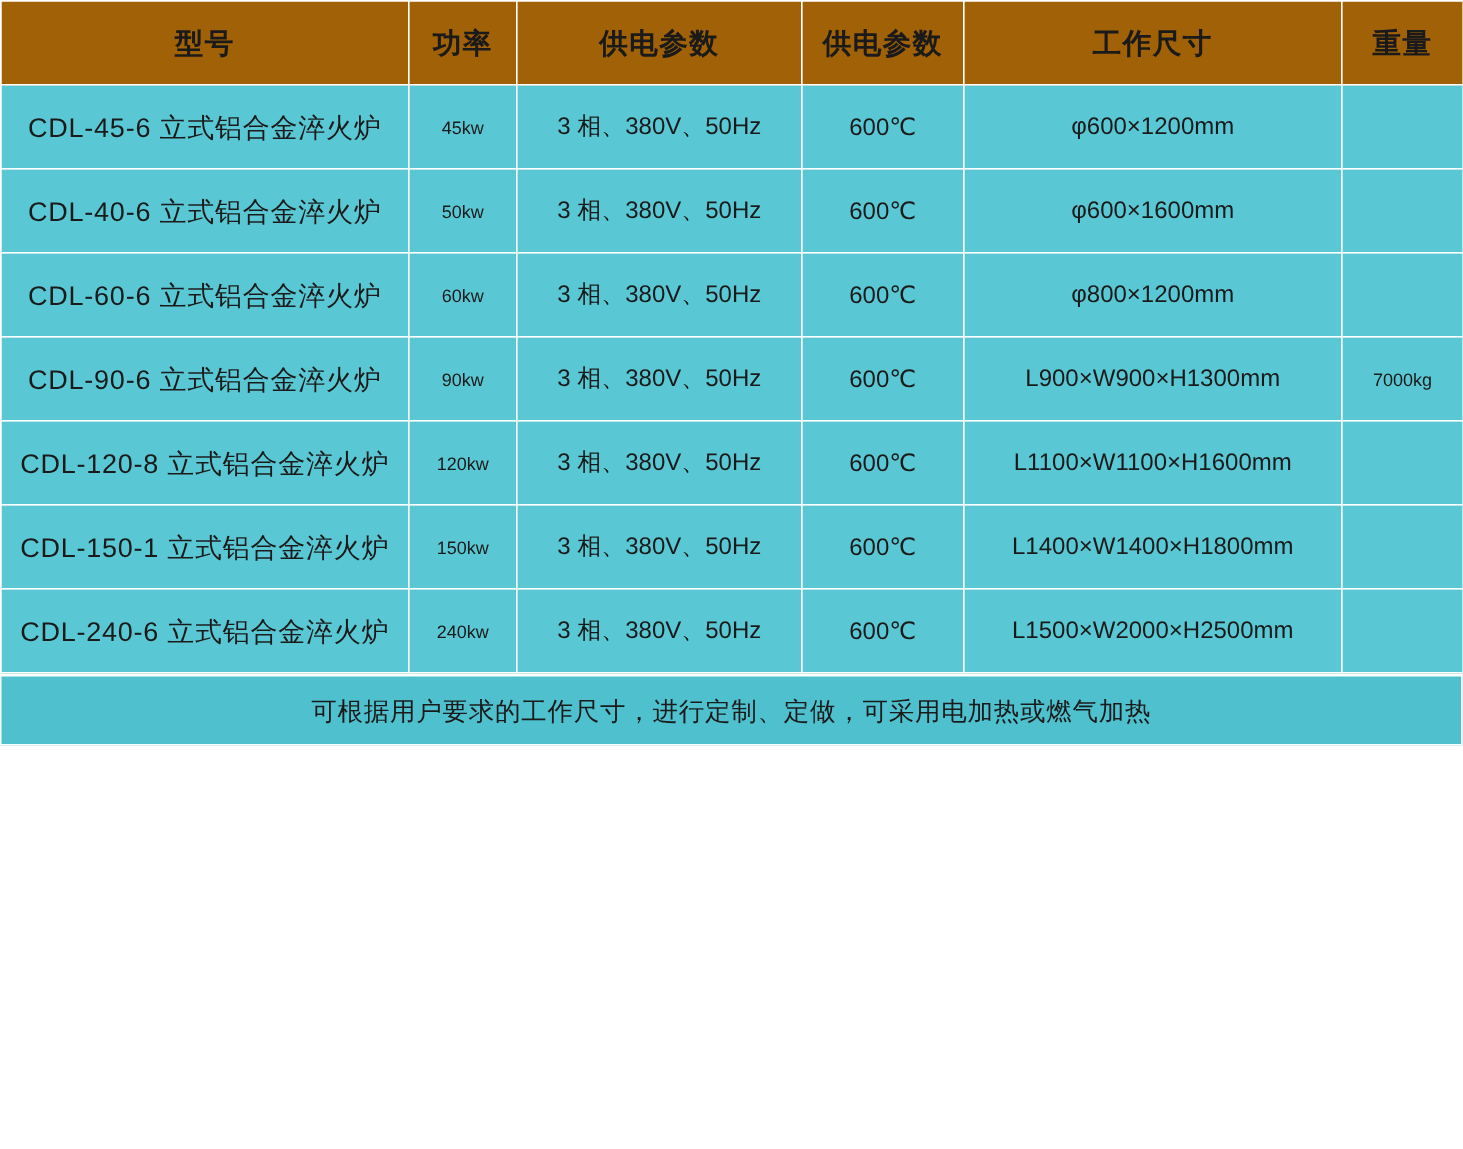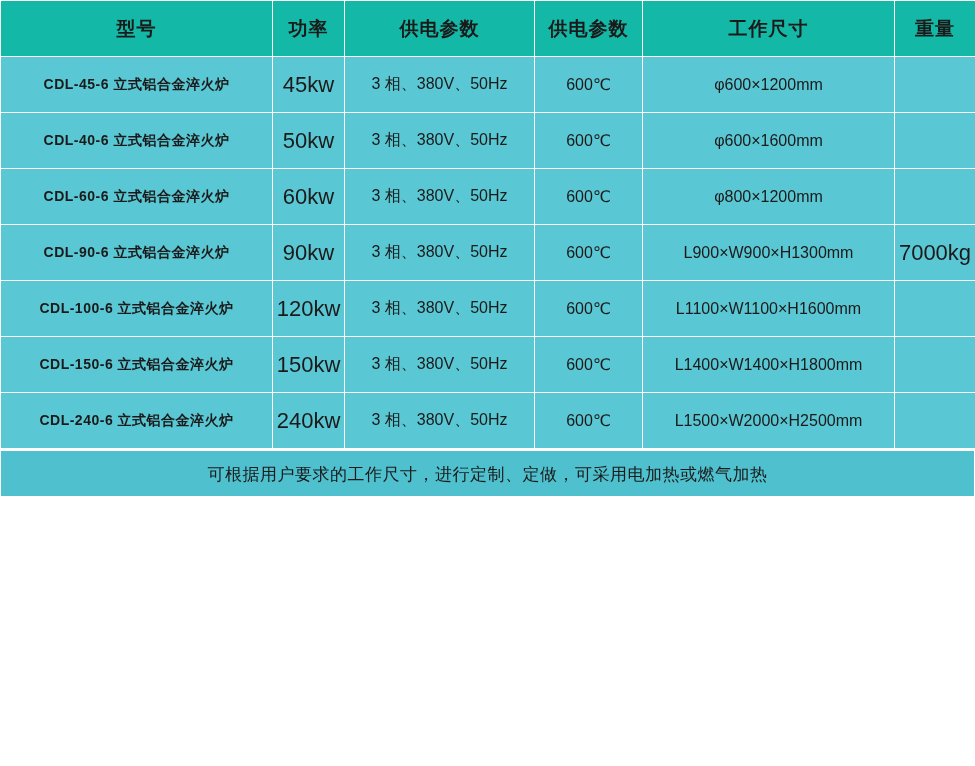"型号" .spec-table thead th { background: #14b8a6 -> #a16207 }
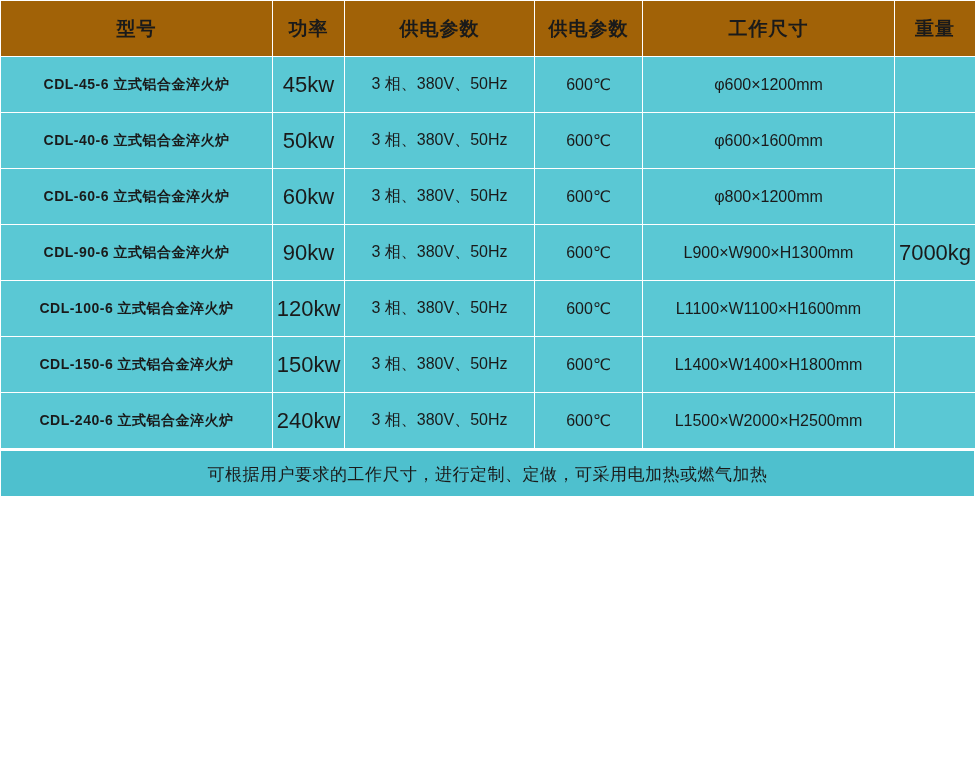"CDL-45-6 立式铝合金淬火炉" .spec-table tbody td.model { font-size: 14px -> 18px; font-weight: bold -> normal }
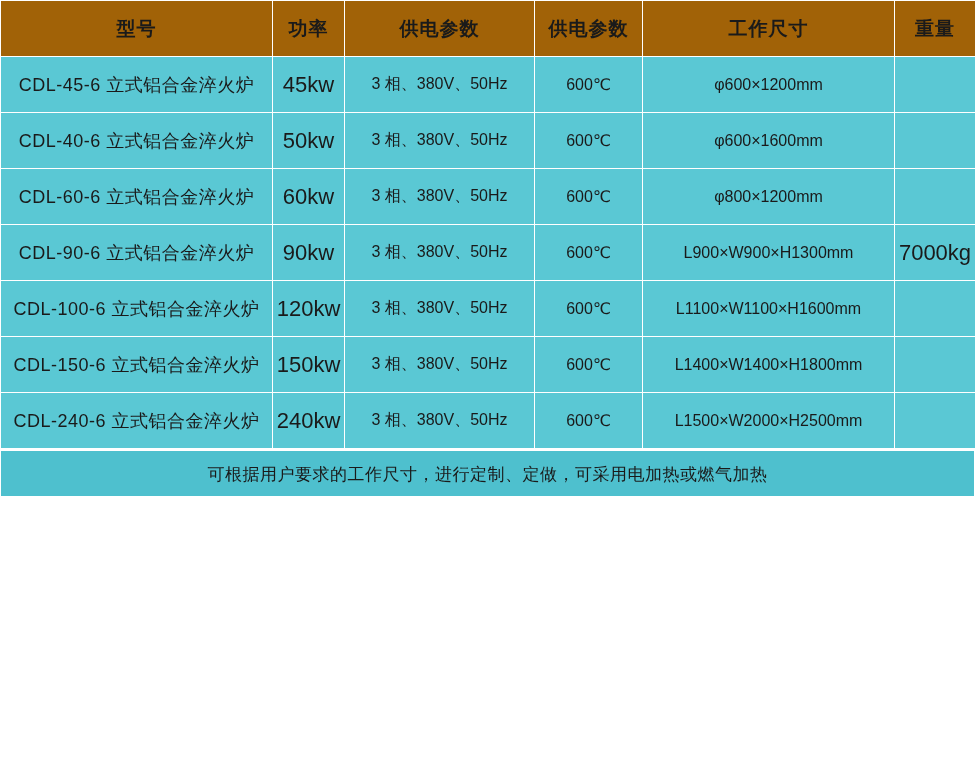"45kw" .spec-table tbody td.power, .spec-table tbody td.weight { font-size: 22px -> 12px }
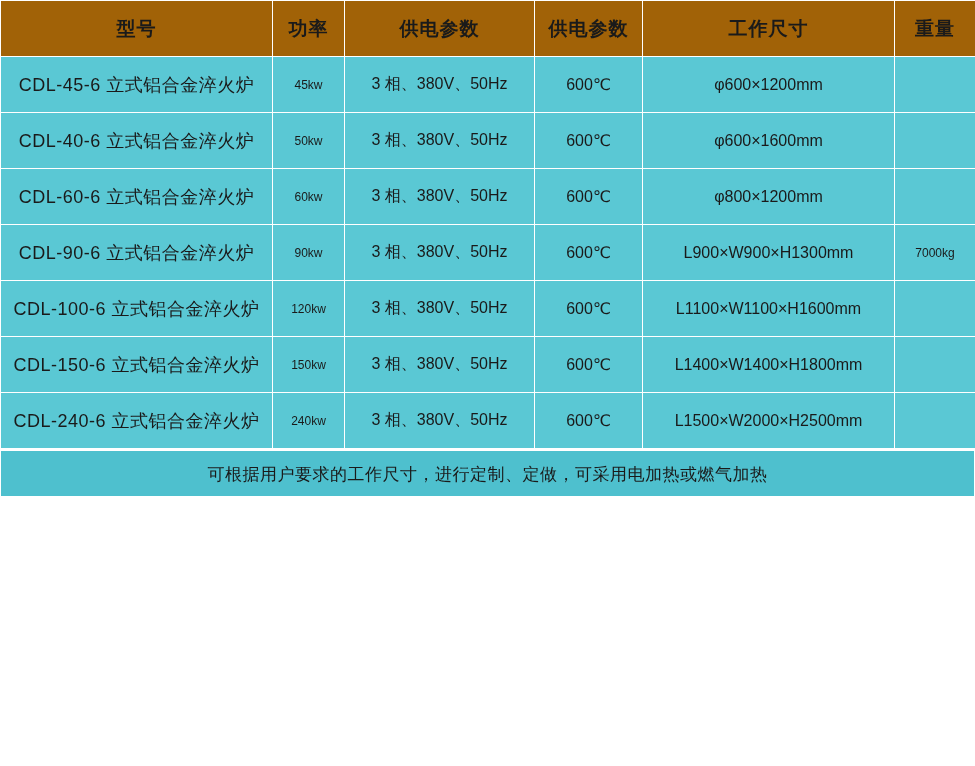"CDL-100-6 立式铝合金淬火炉" td.model { text: CDL-100-6 -> CDL-120-8 }
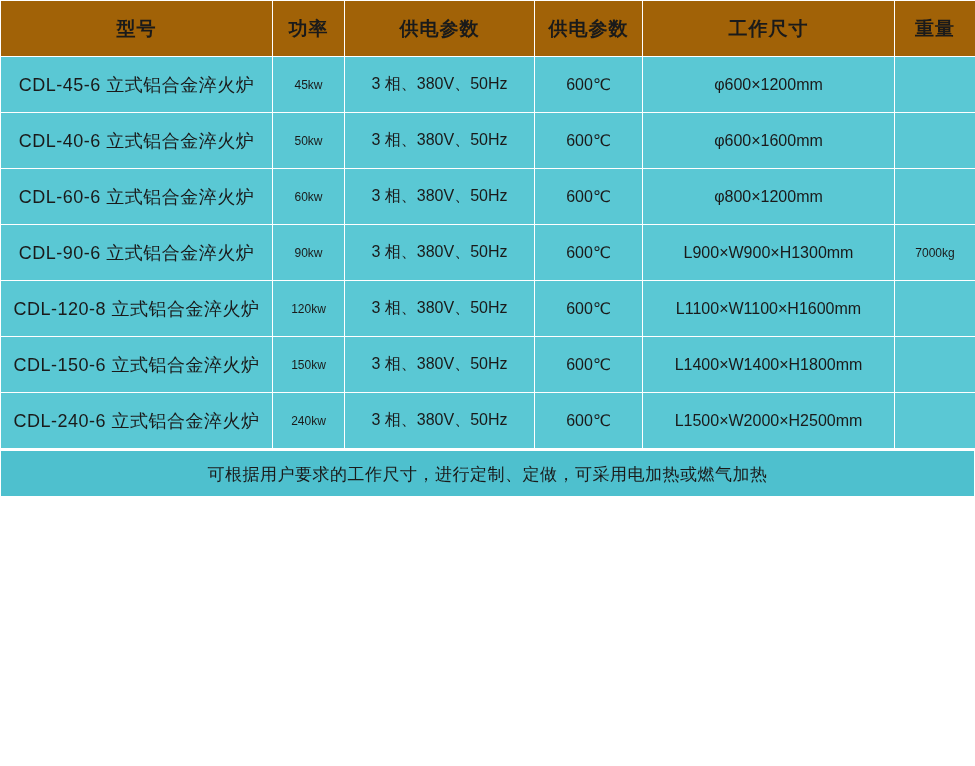"CDL-150-6 立式铝合金淬火炉" td.model { text: CDL-150-6 -> CDL-150-1 }
